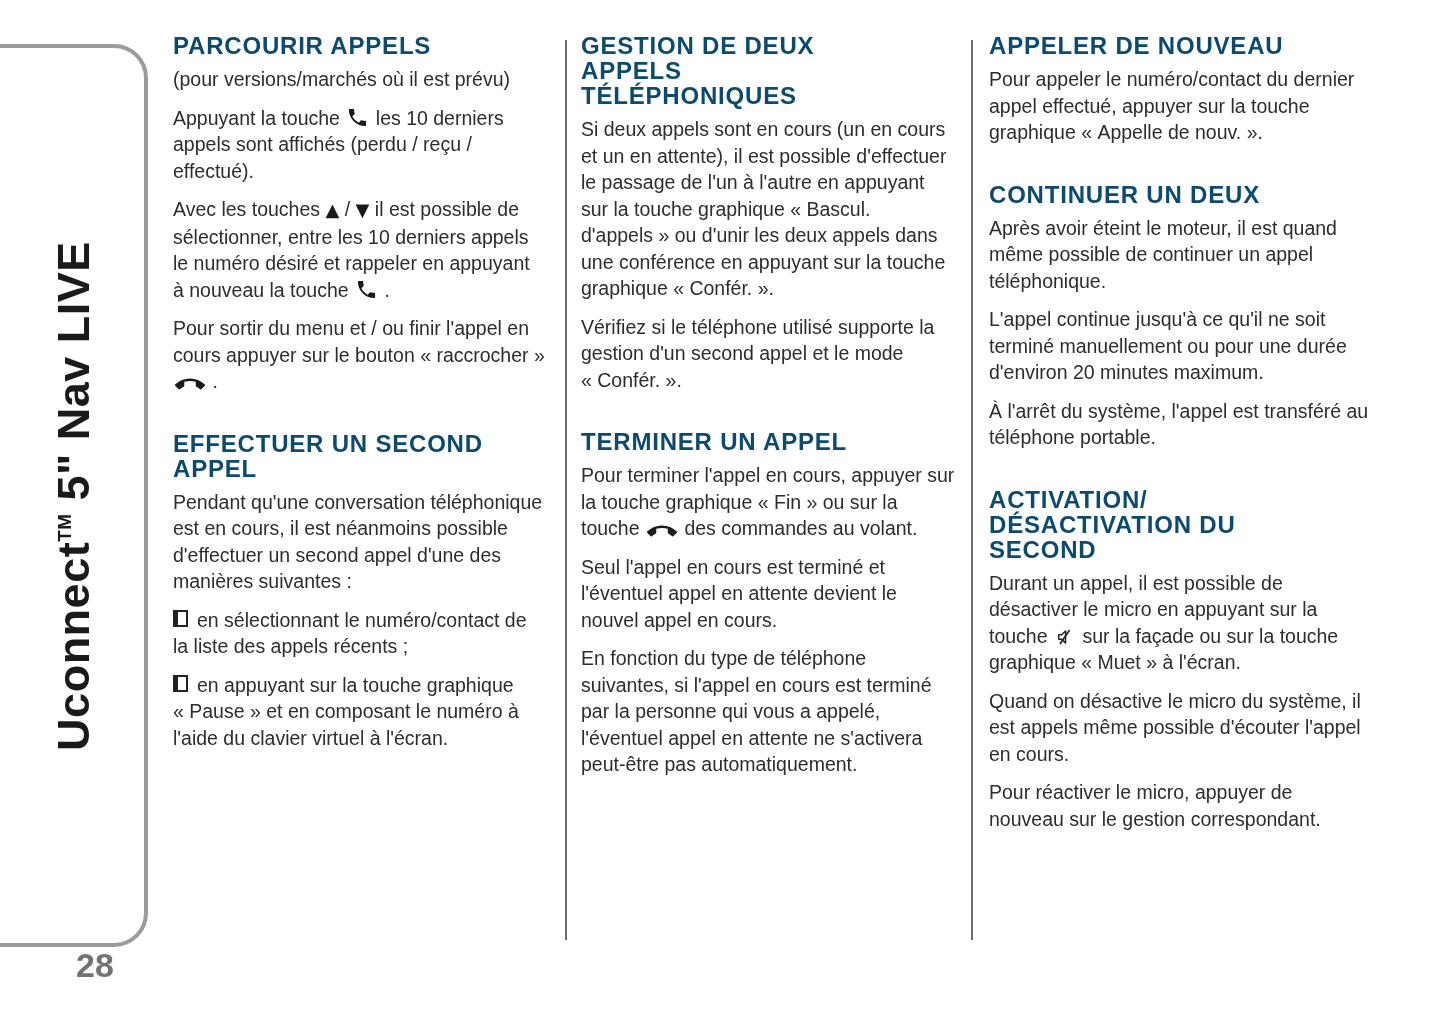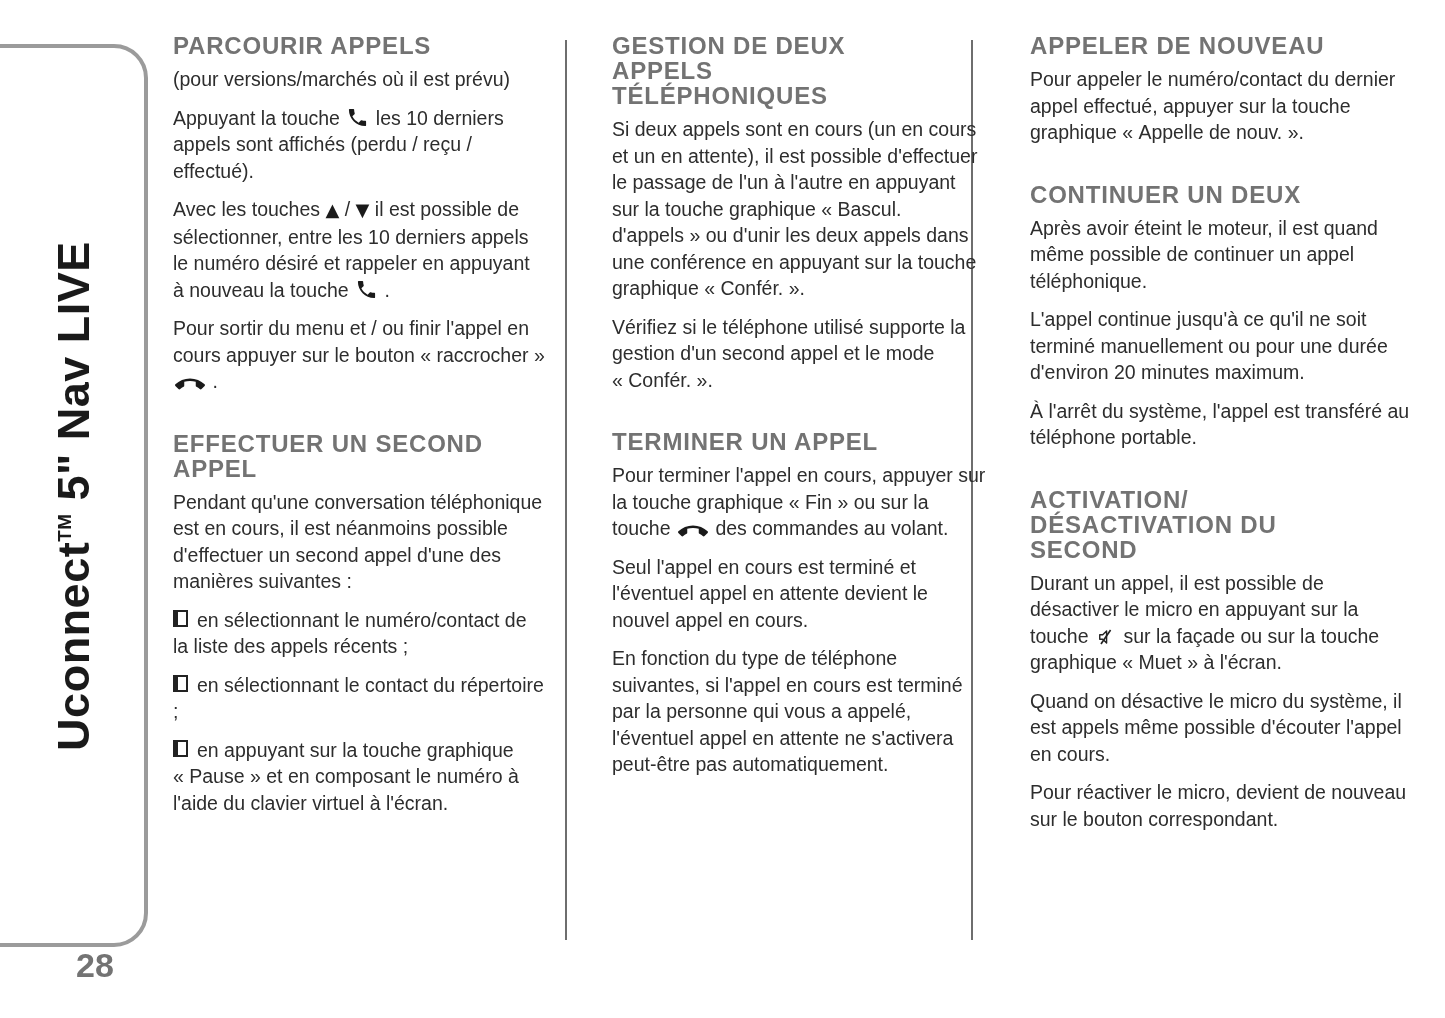"PARCOURIR APPELS" h2 { color: #737373 -> #0c4a6e }
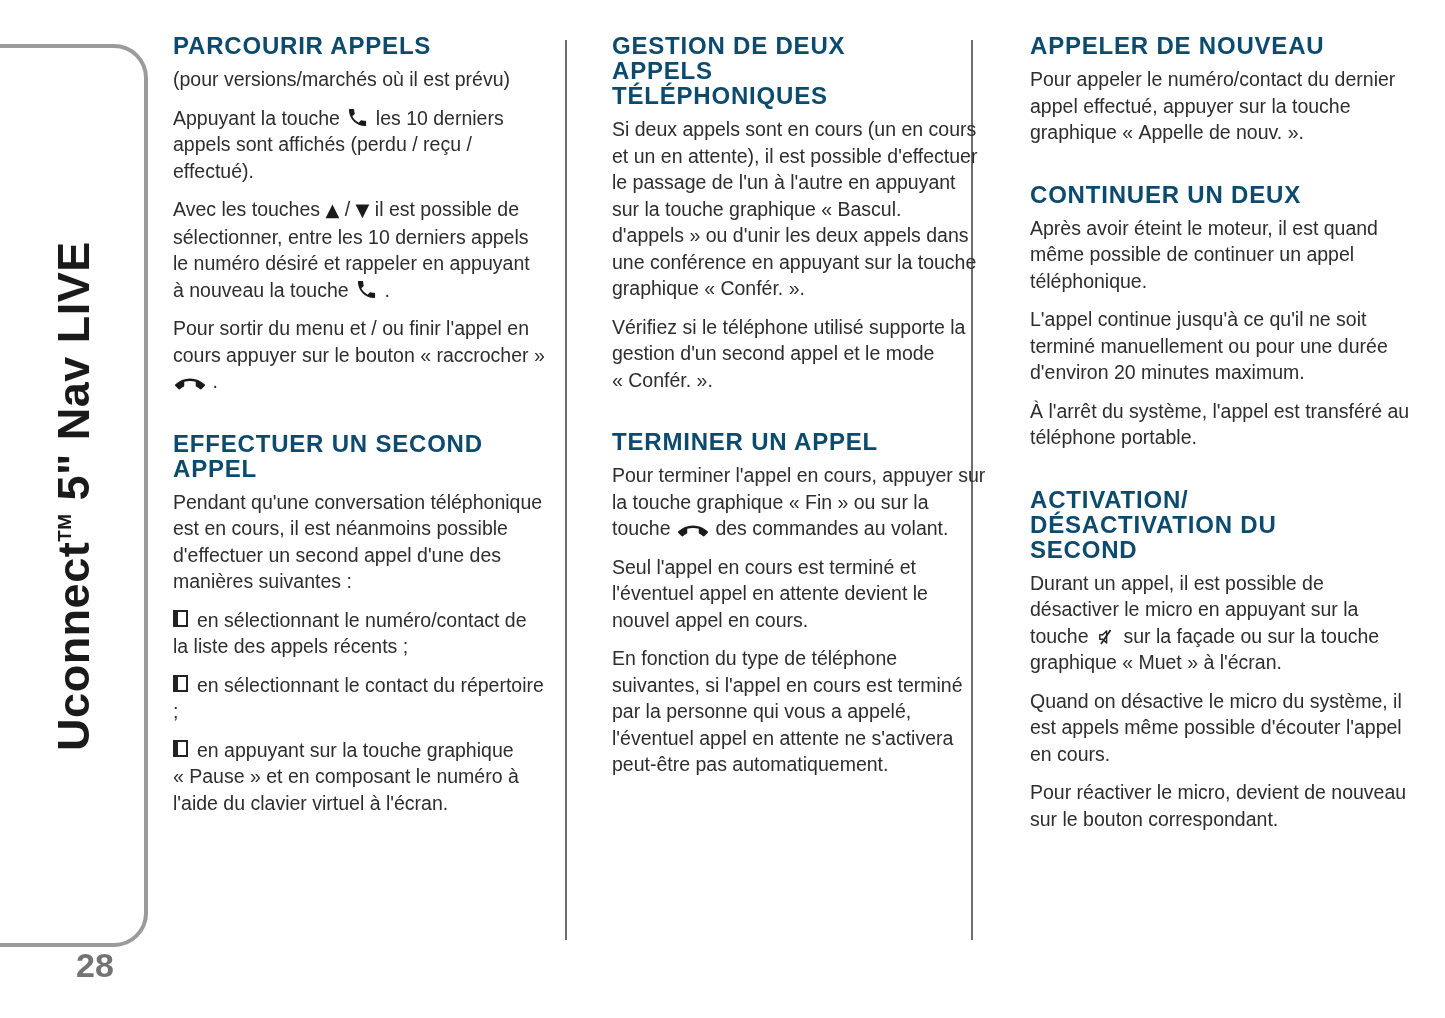"GESTION DE DEUX" #col2 { left: 612px -> 581px }
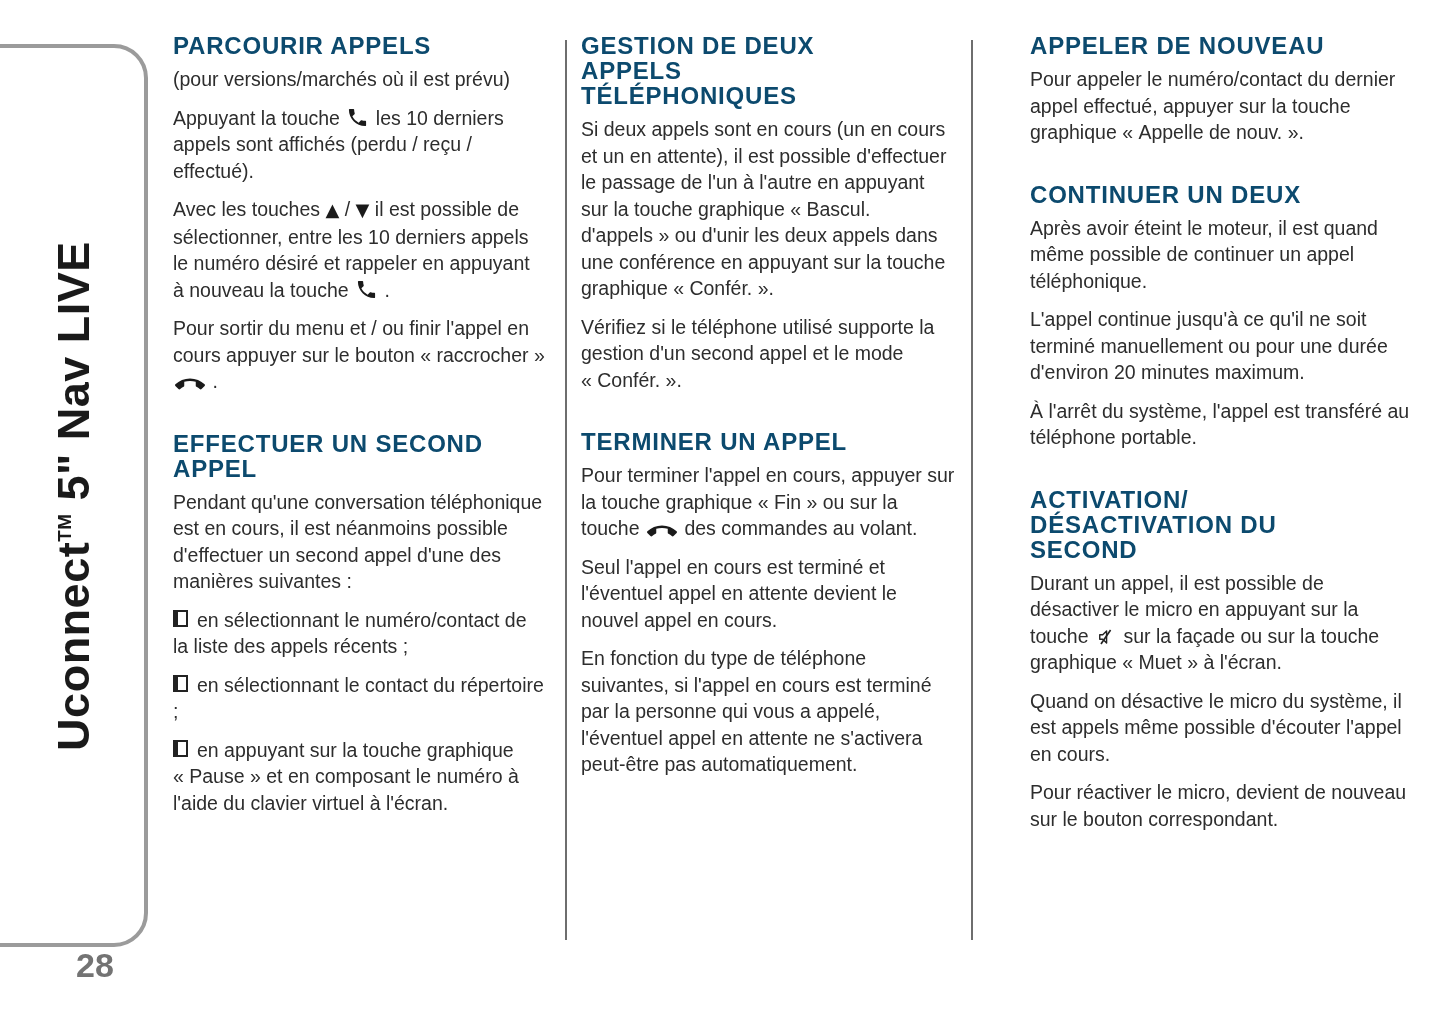"APPELER DE NOUVEAU" #col3 { left: 1030px -> 989px }
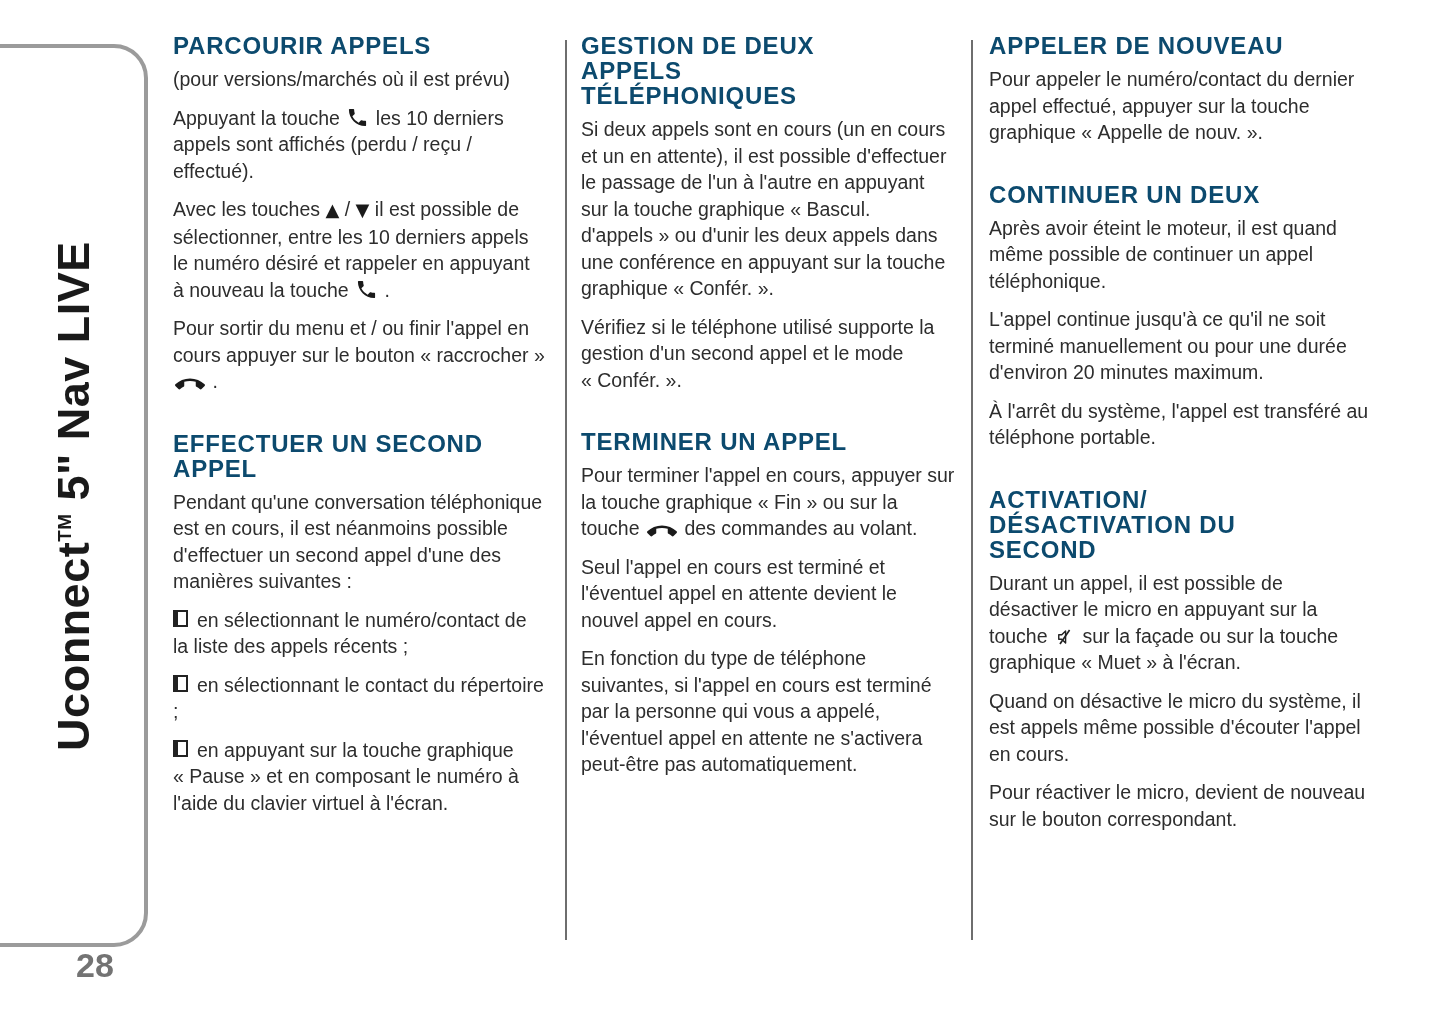"en sélectionnant le contact du" p { html: <p><span></span><span>en sélectionnant le contact du répertoire ;</span></p> -> none }
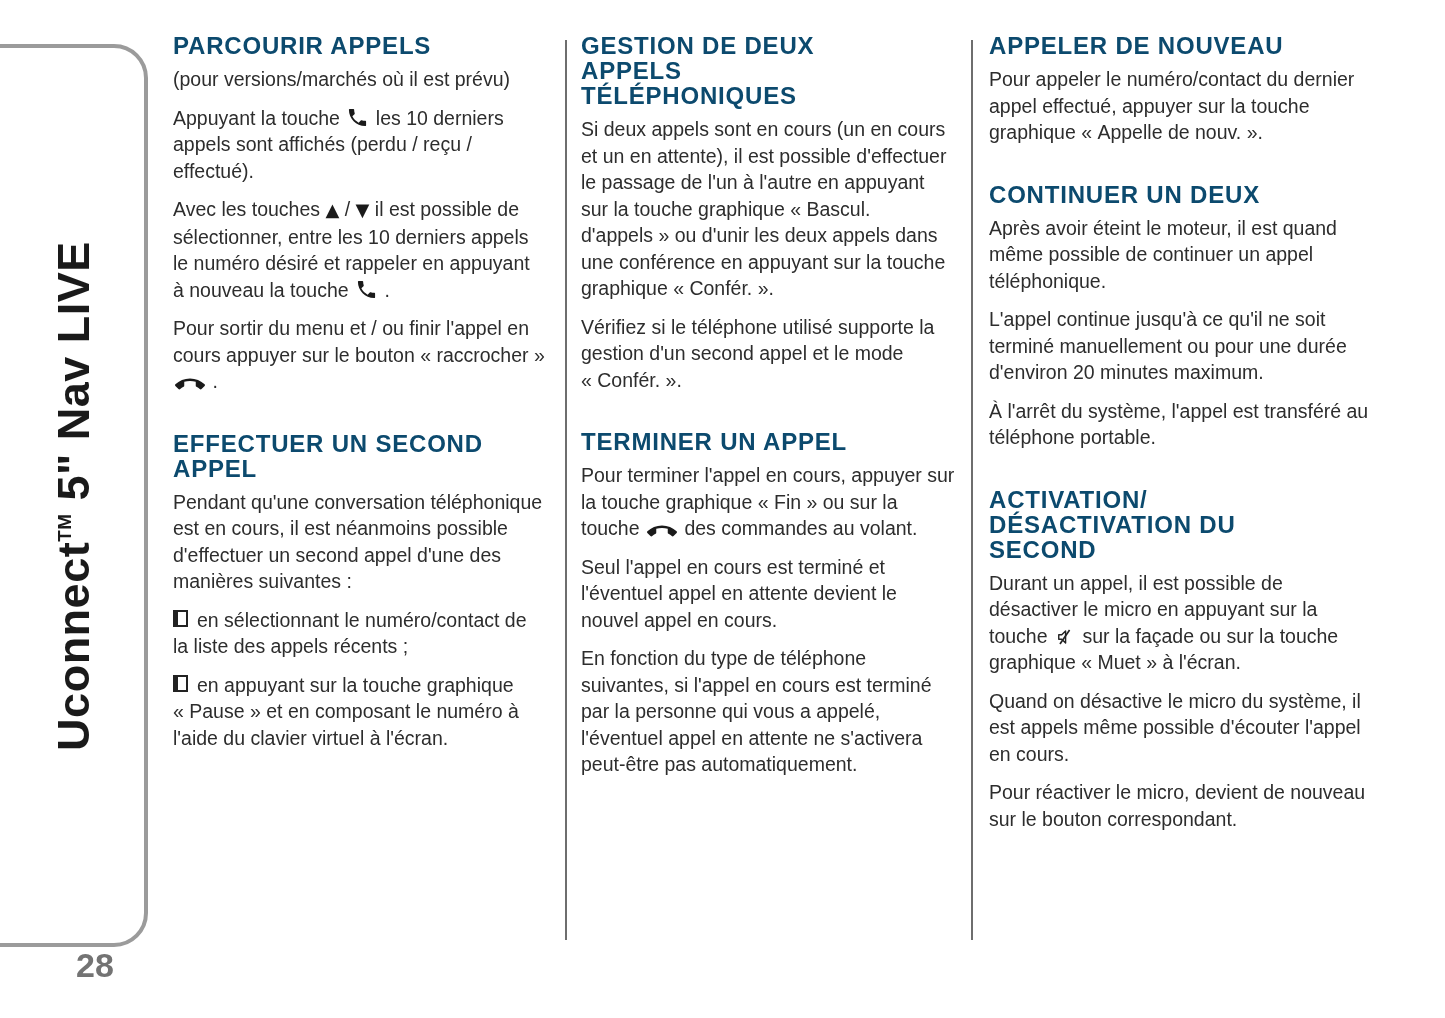"Pour réactiver le micro, devient" p { text: devient de nouveau sur le bouton -> appuyer de nouveau sur le gestion }
